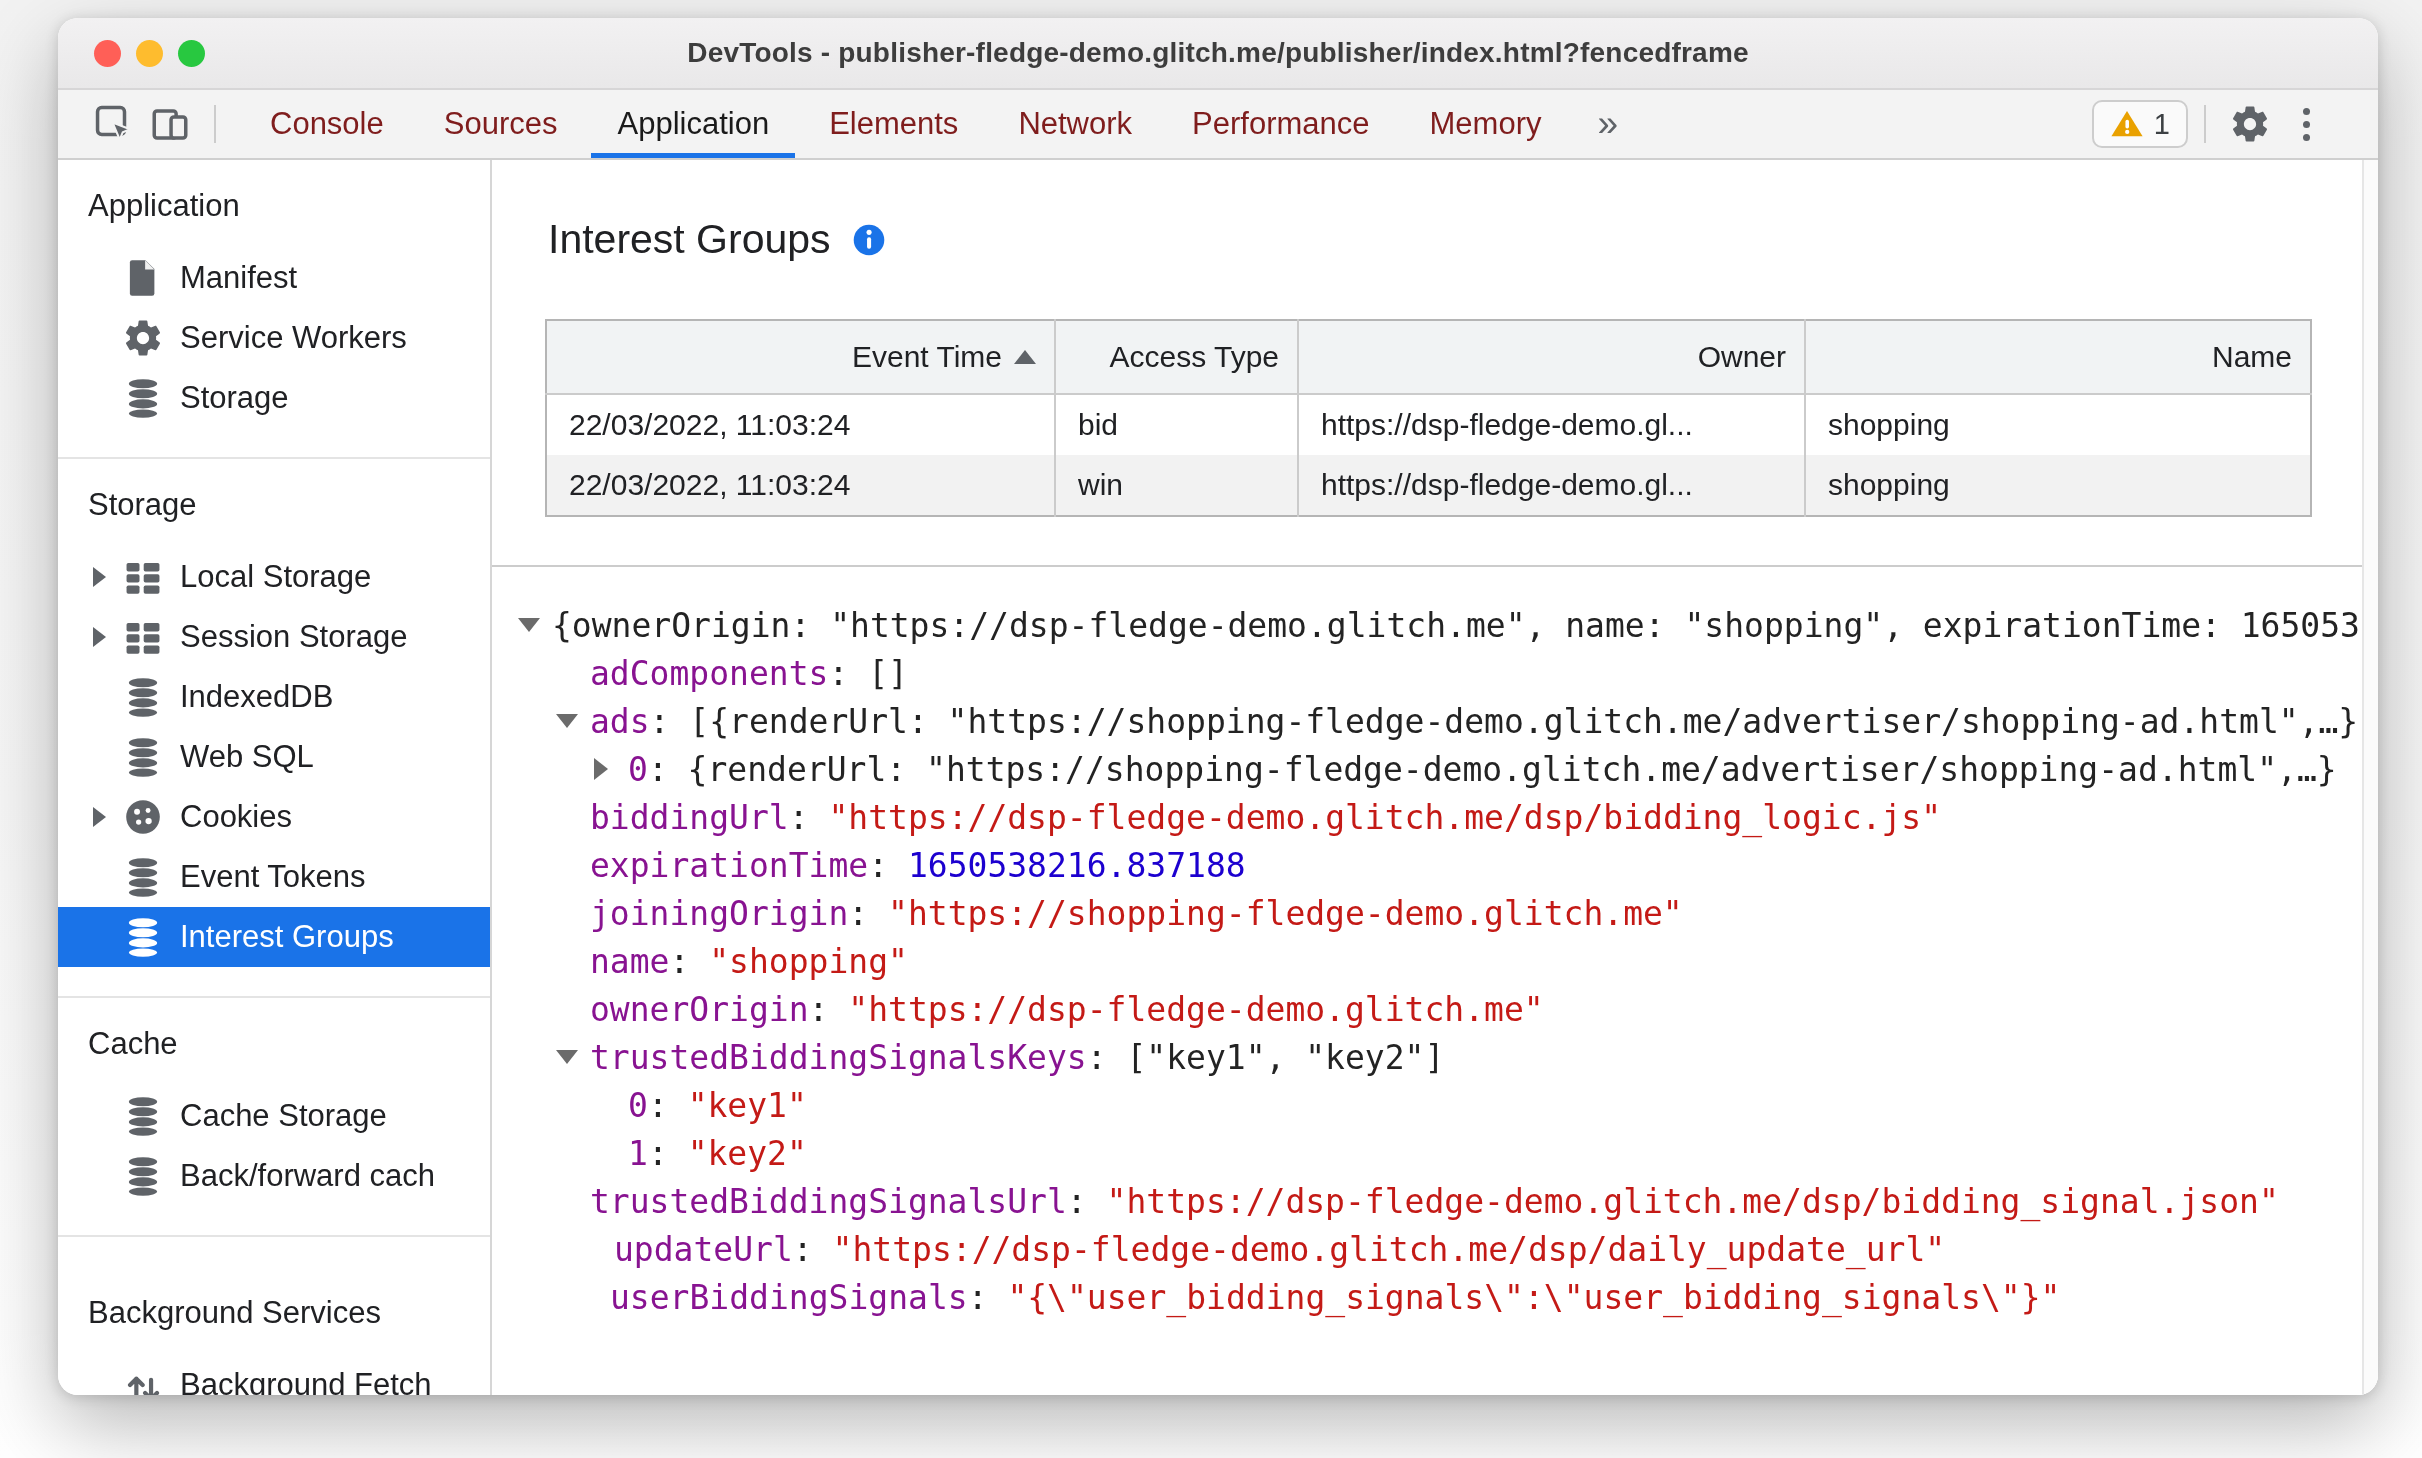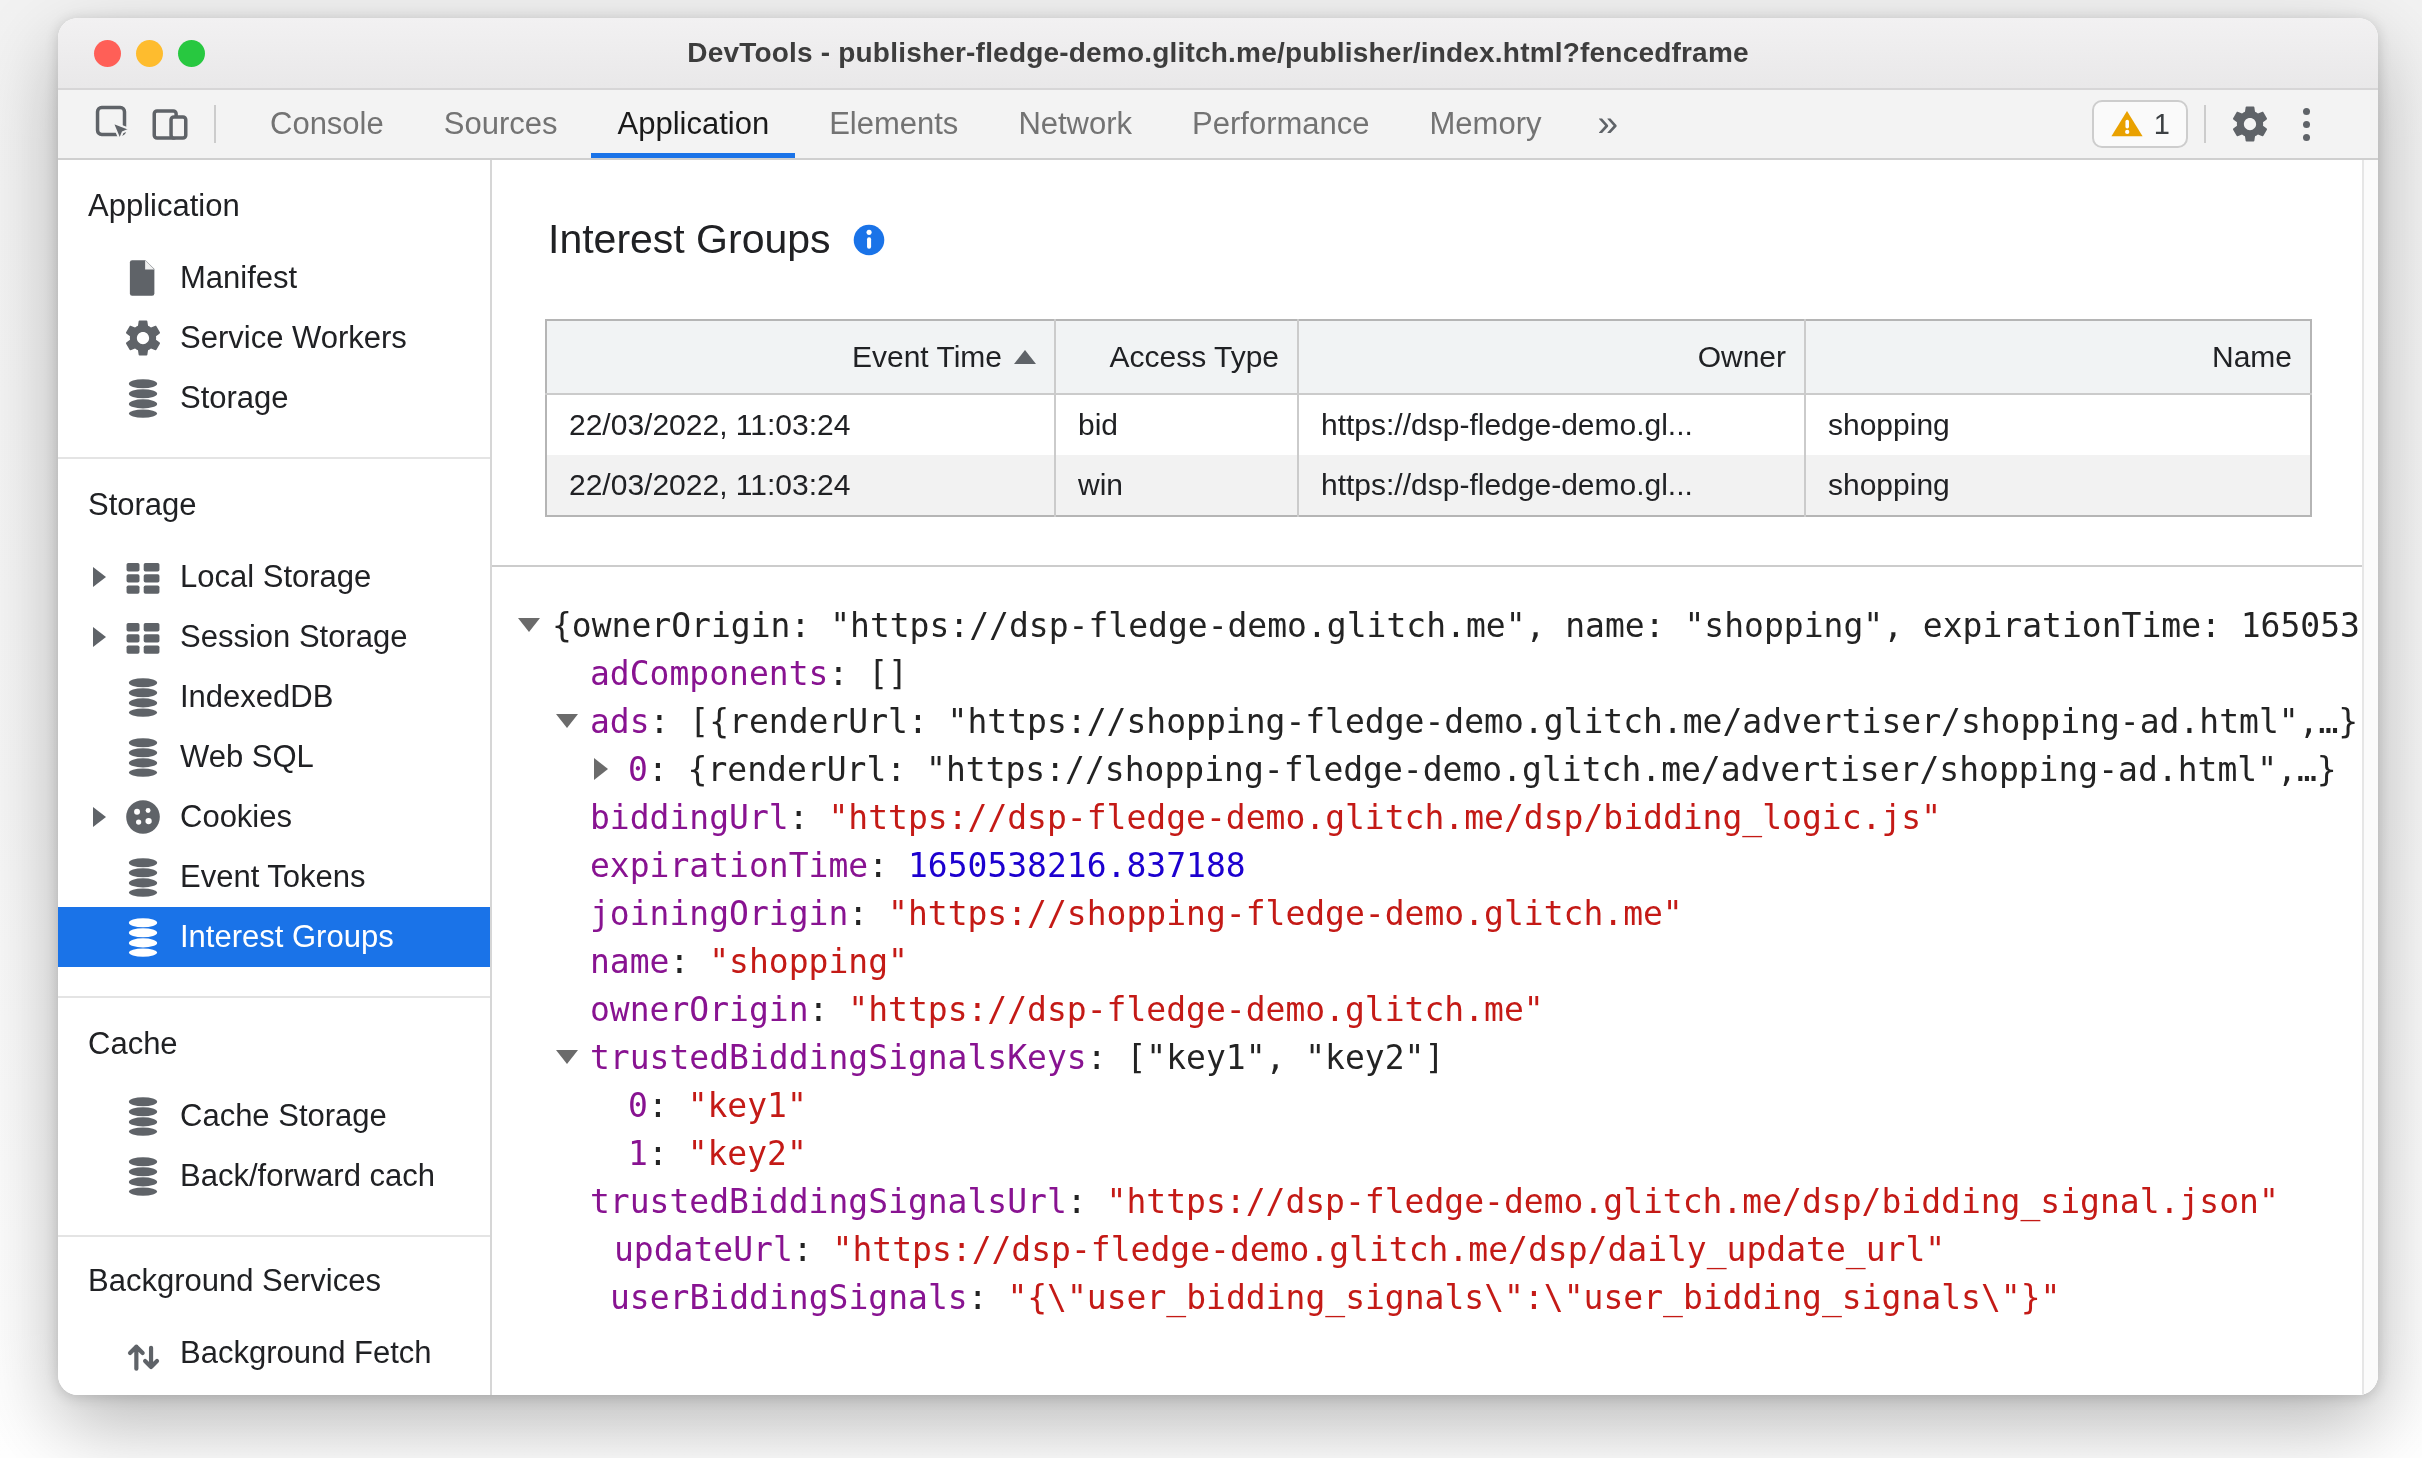"Console" .tab { color: #737373 -> #7f1d1d }
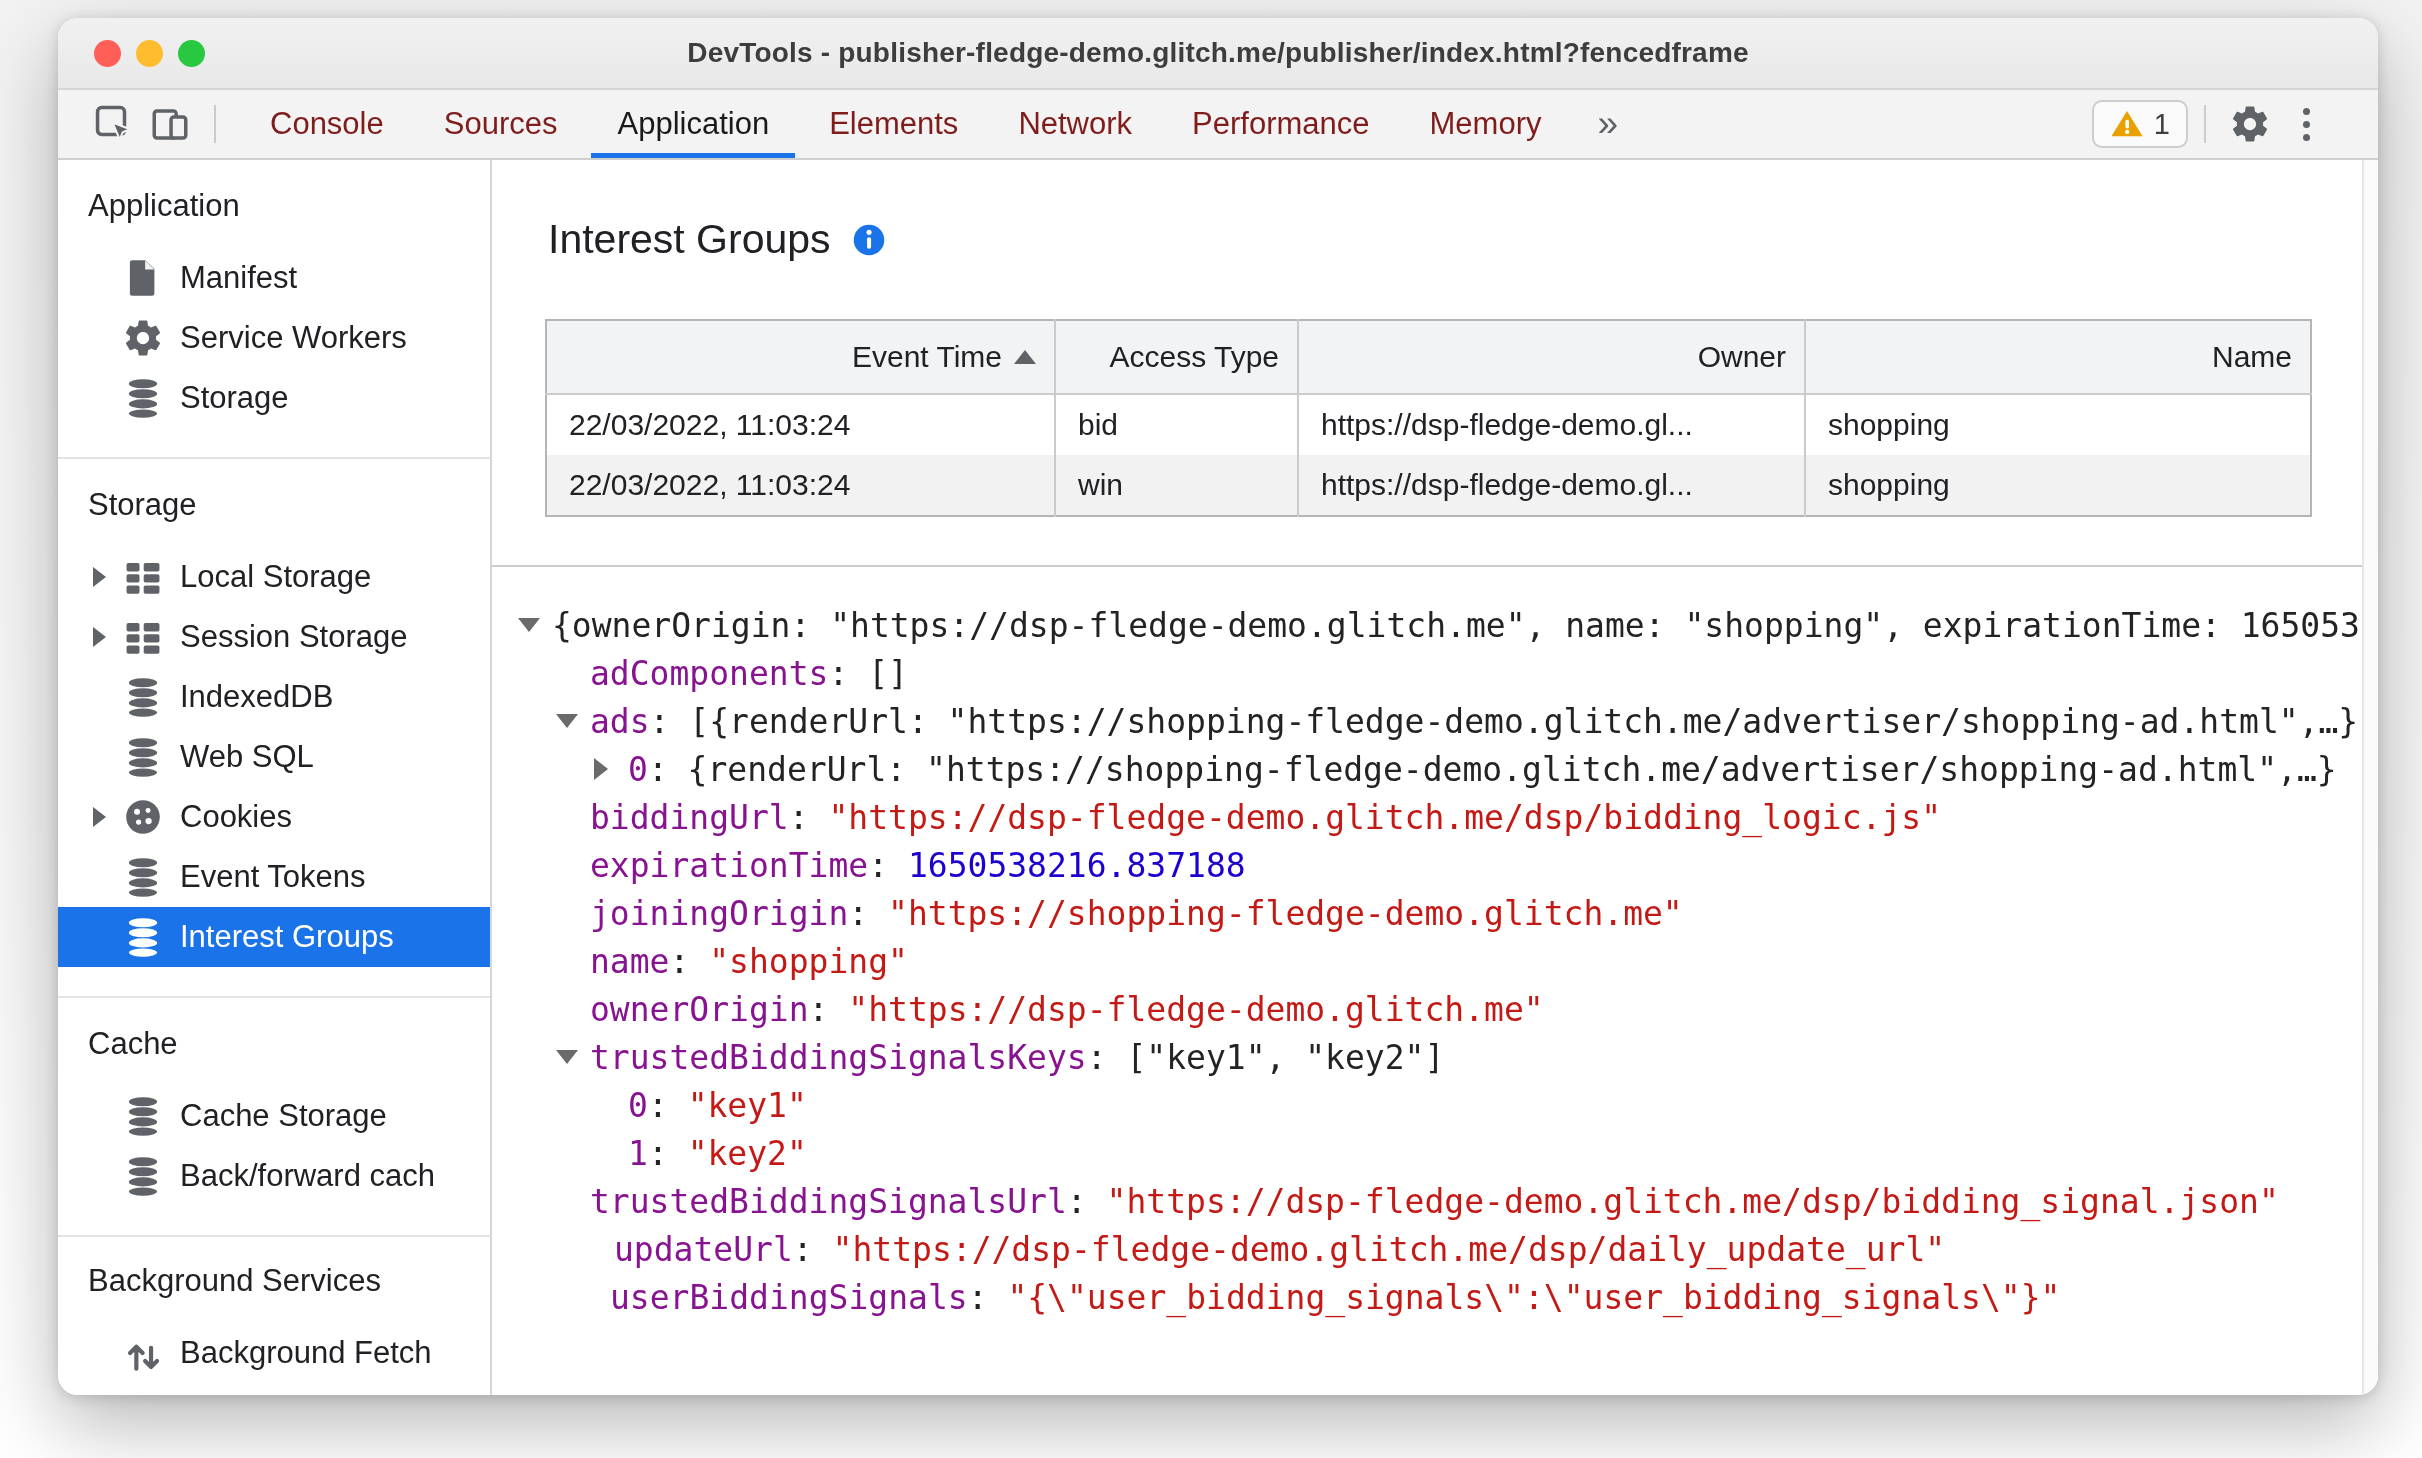"Background Services" .section:last-child { margin-top: none -> 32px }
